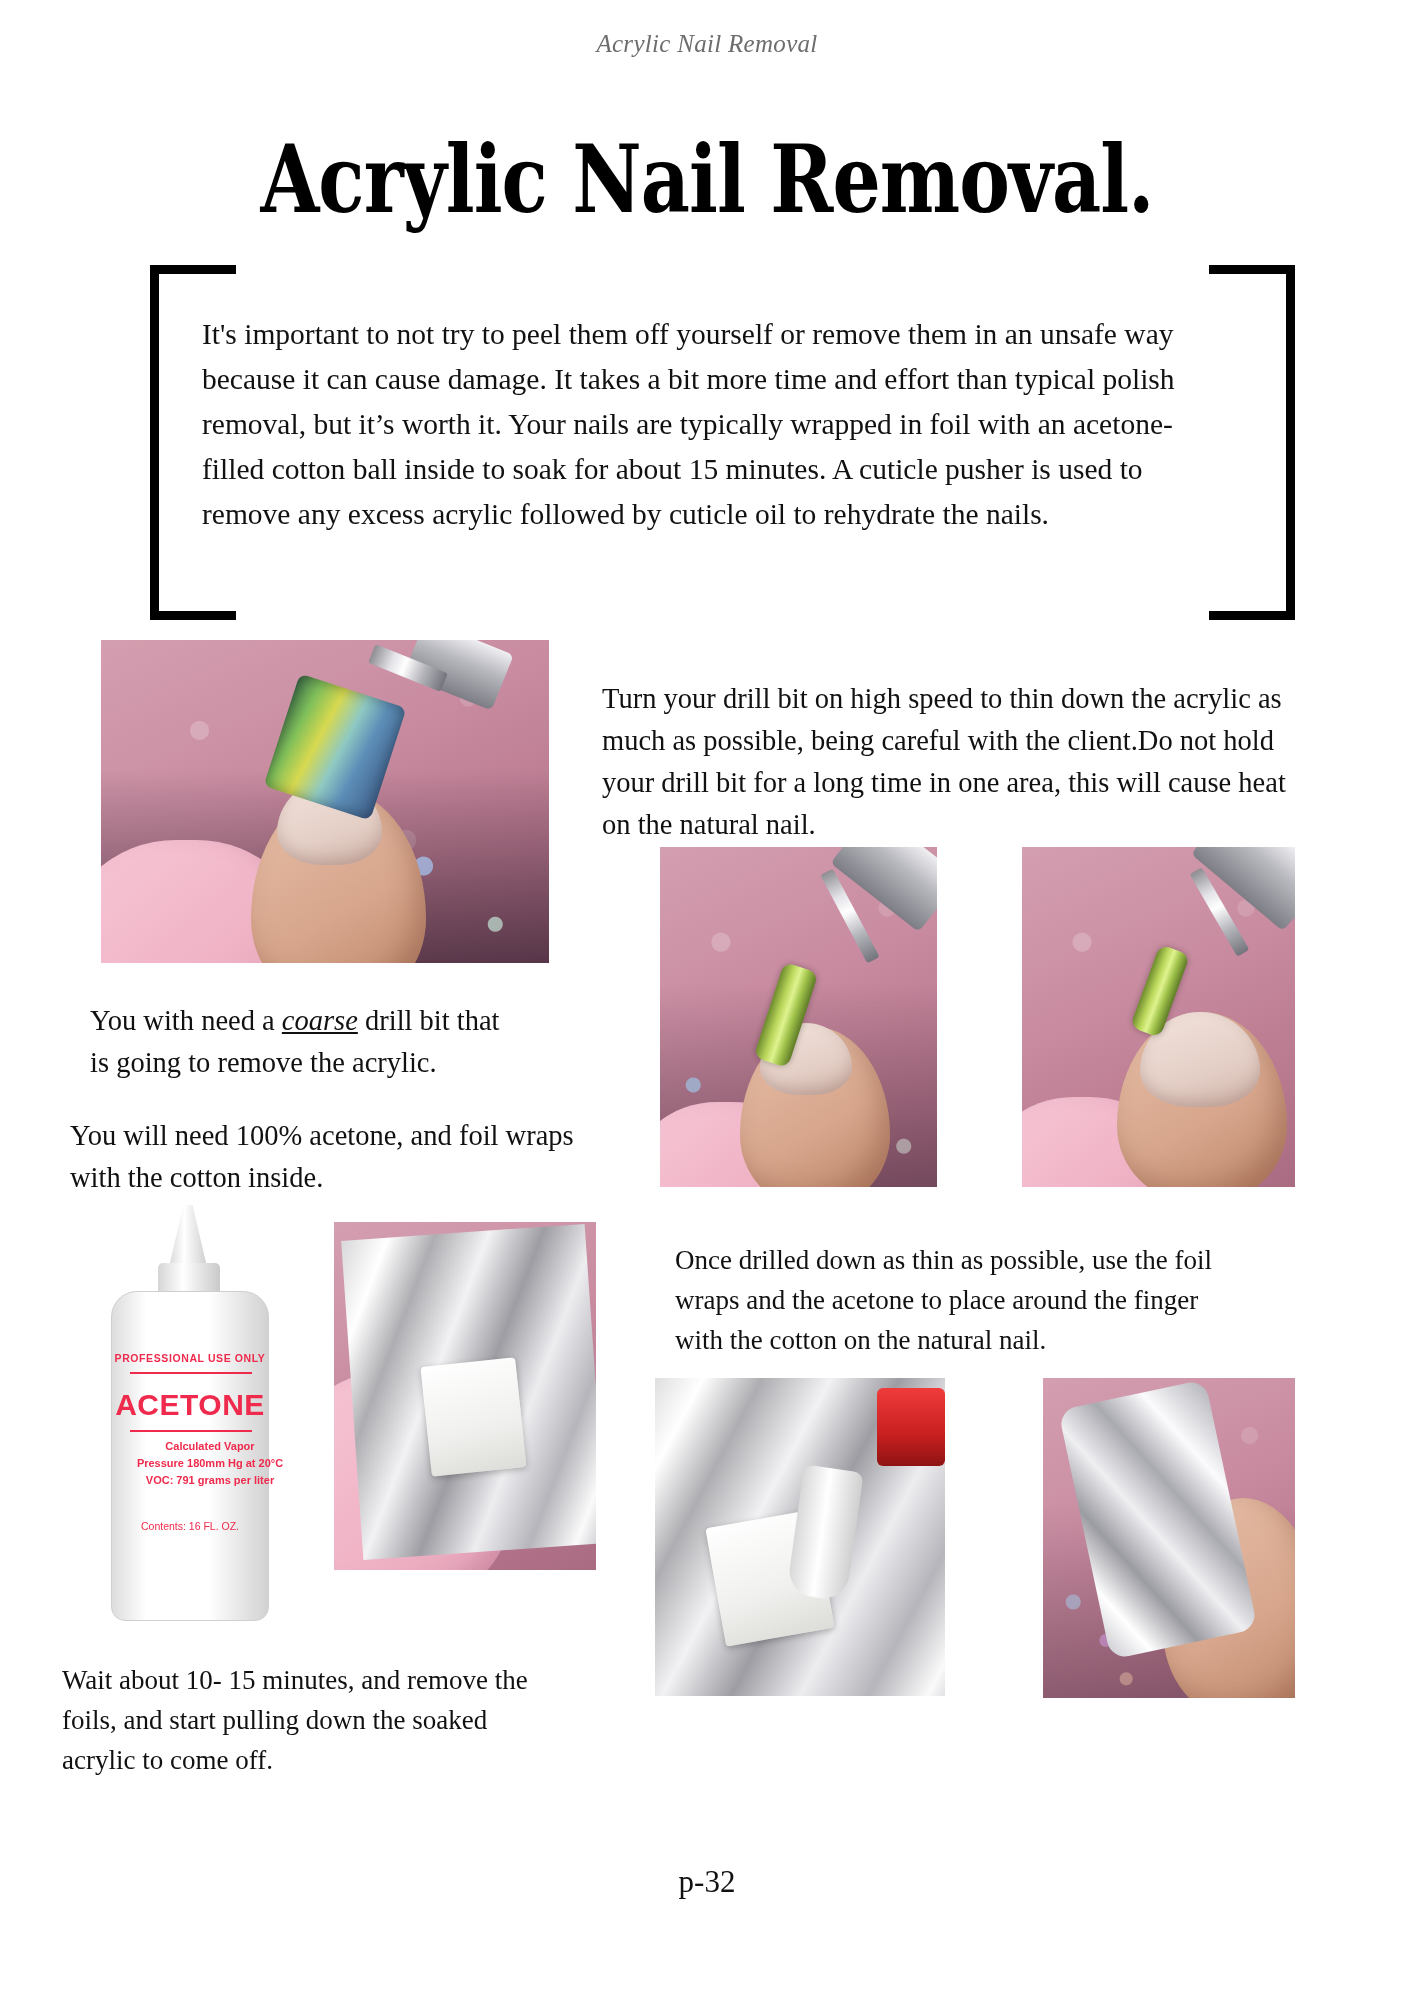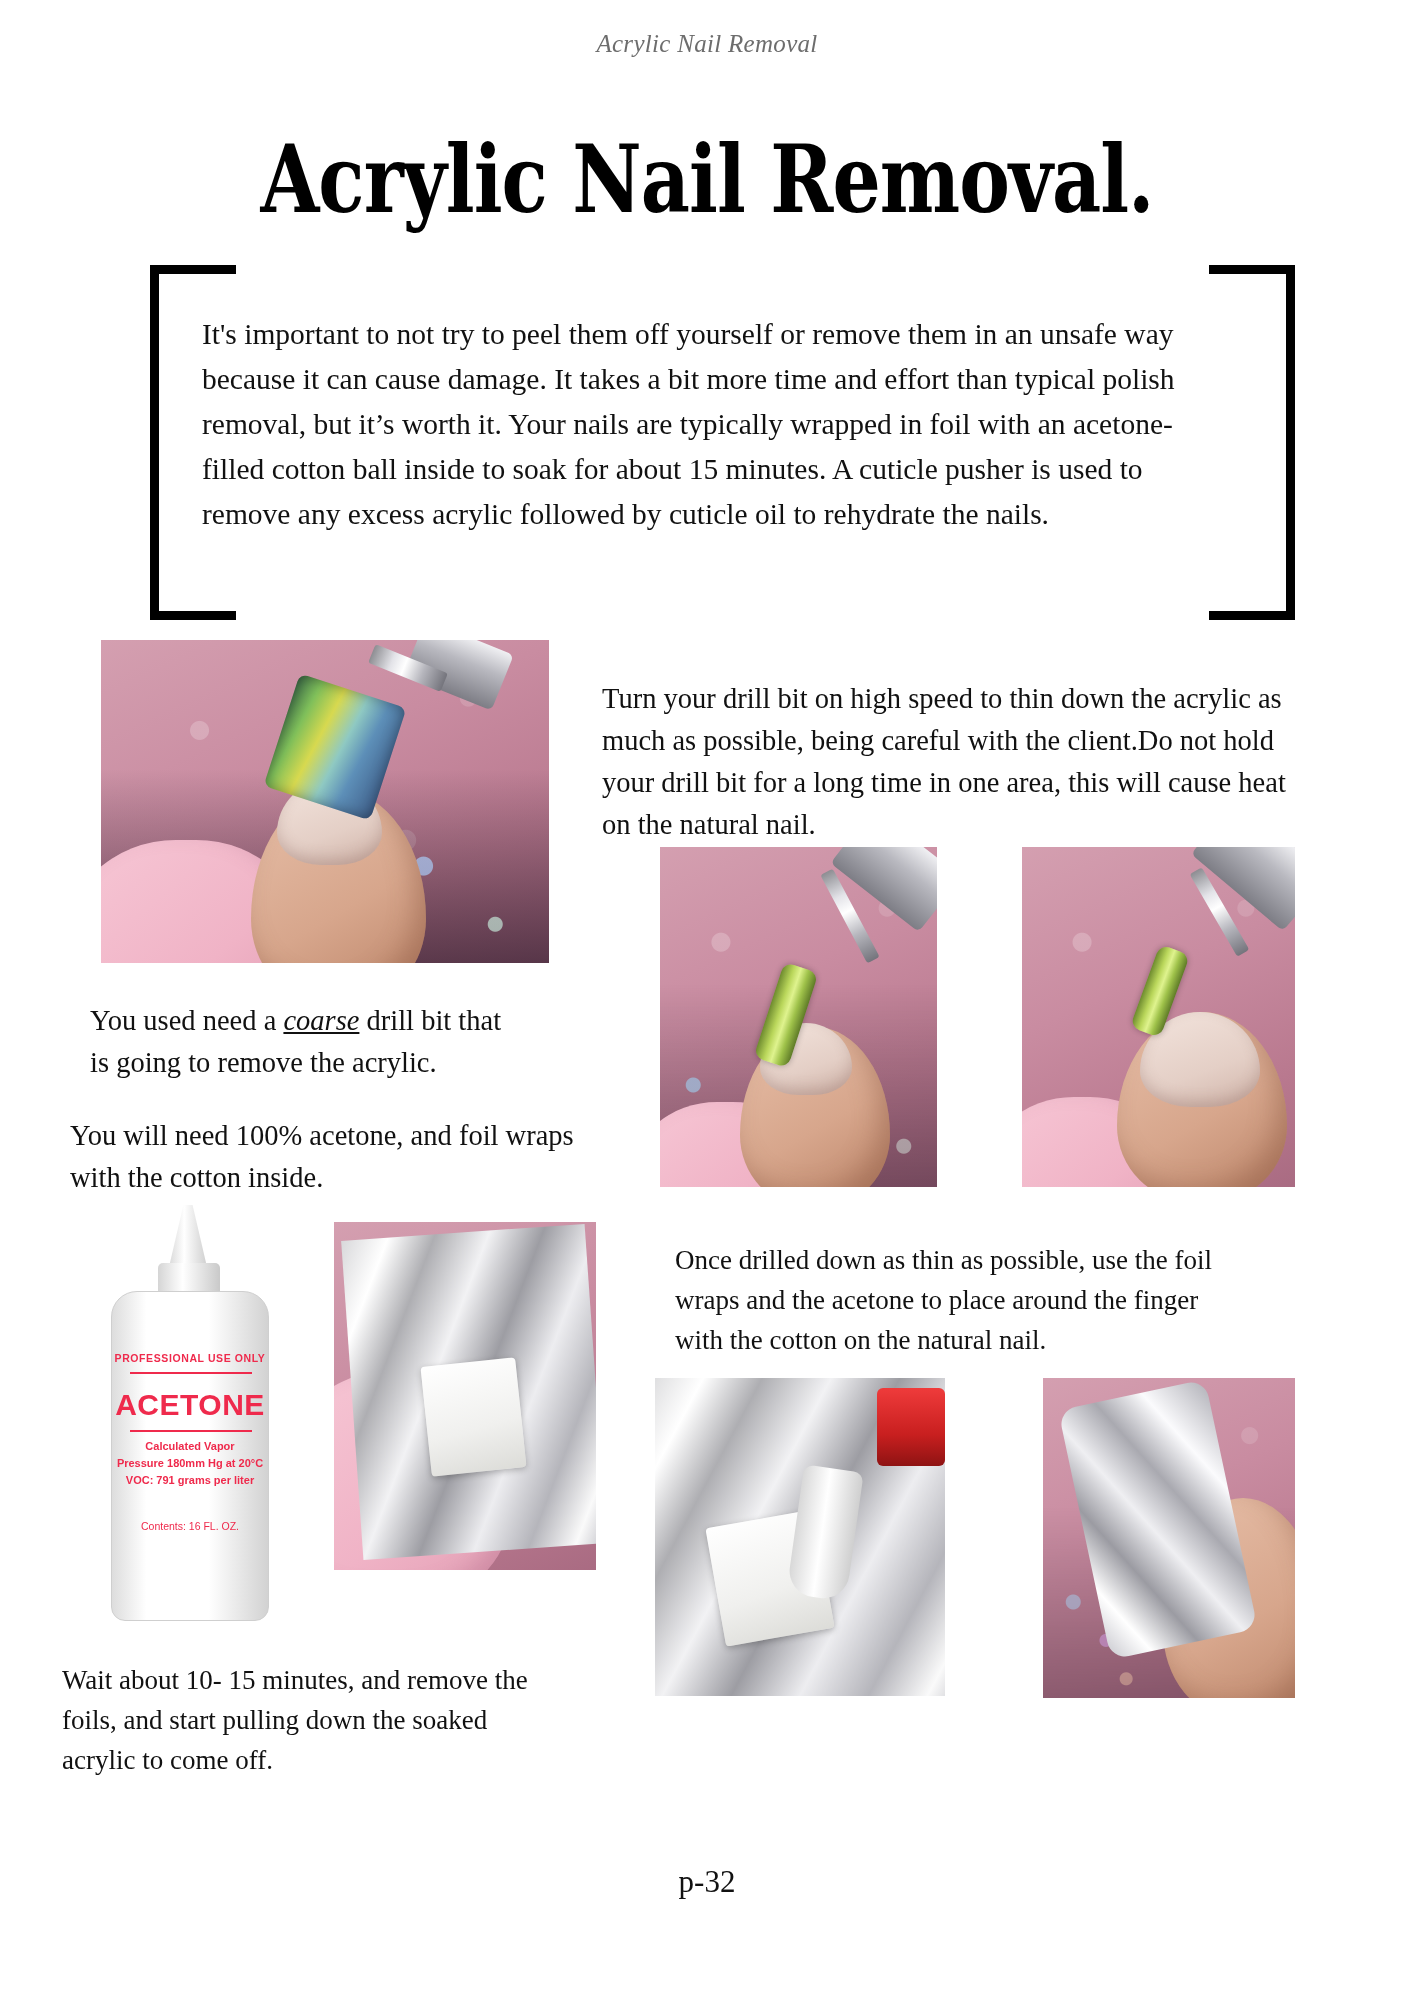"You used need a" span { text: used -> with }
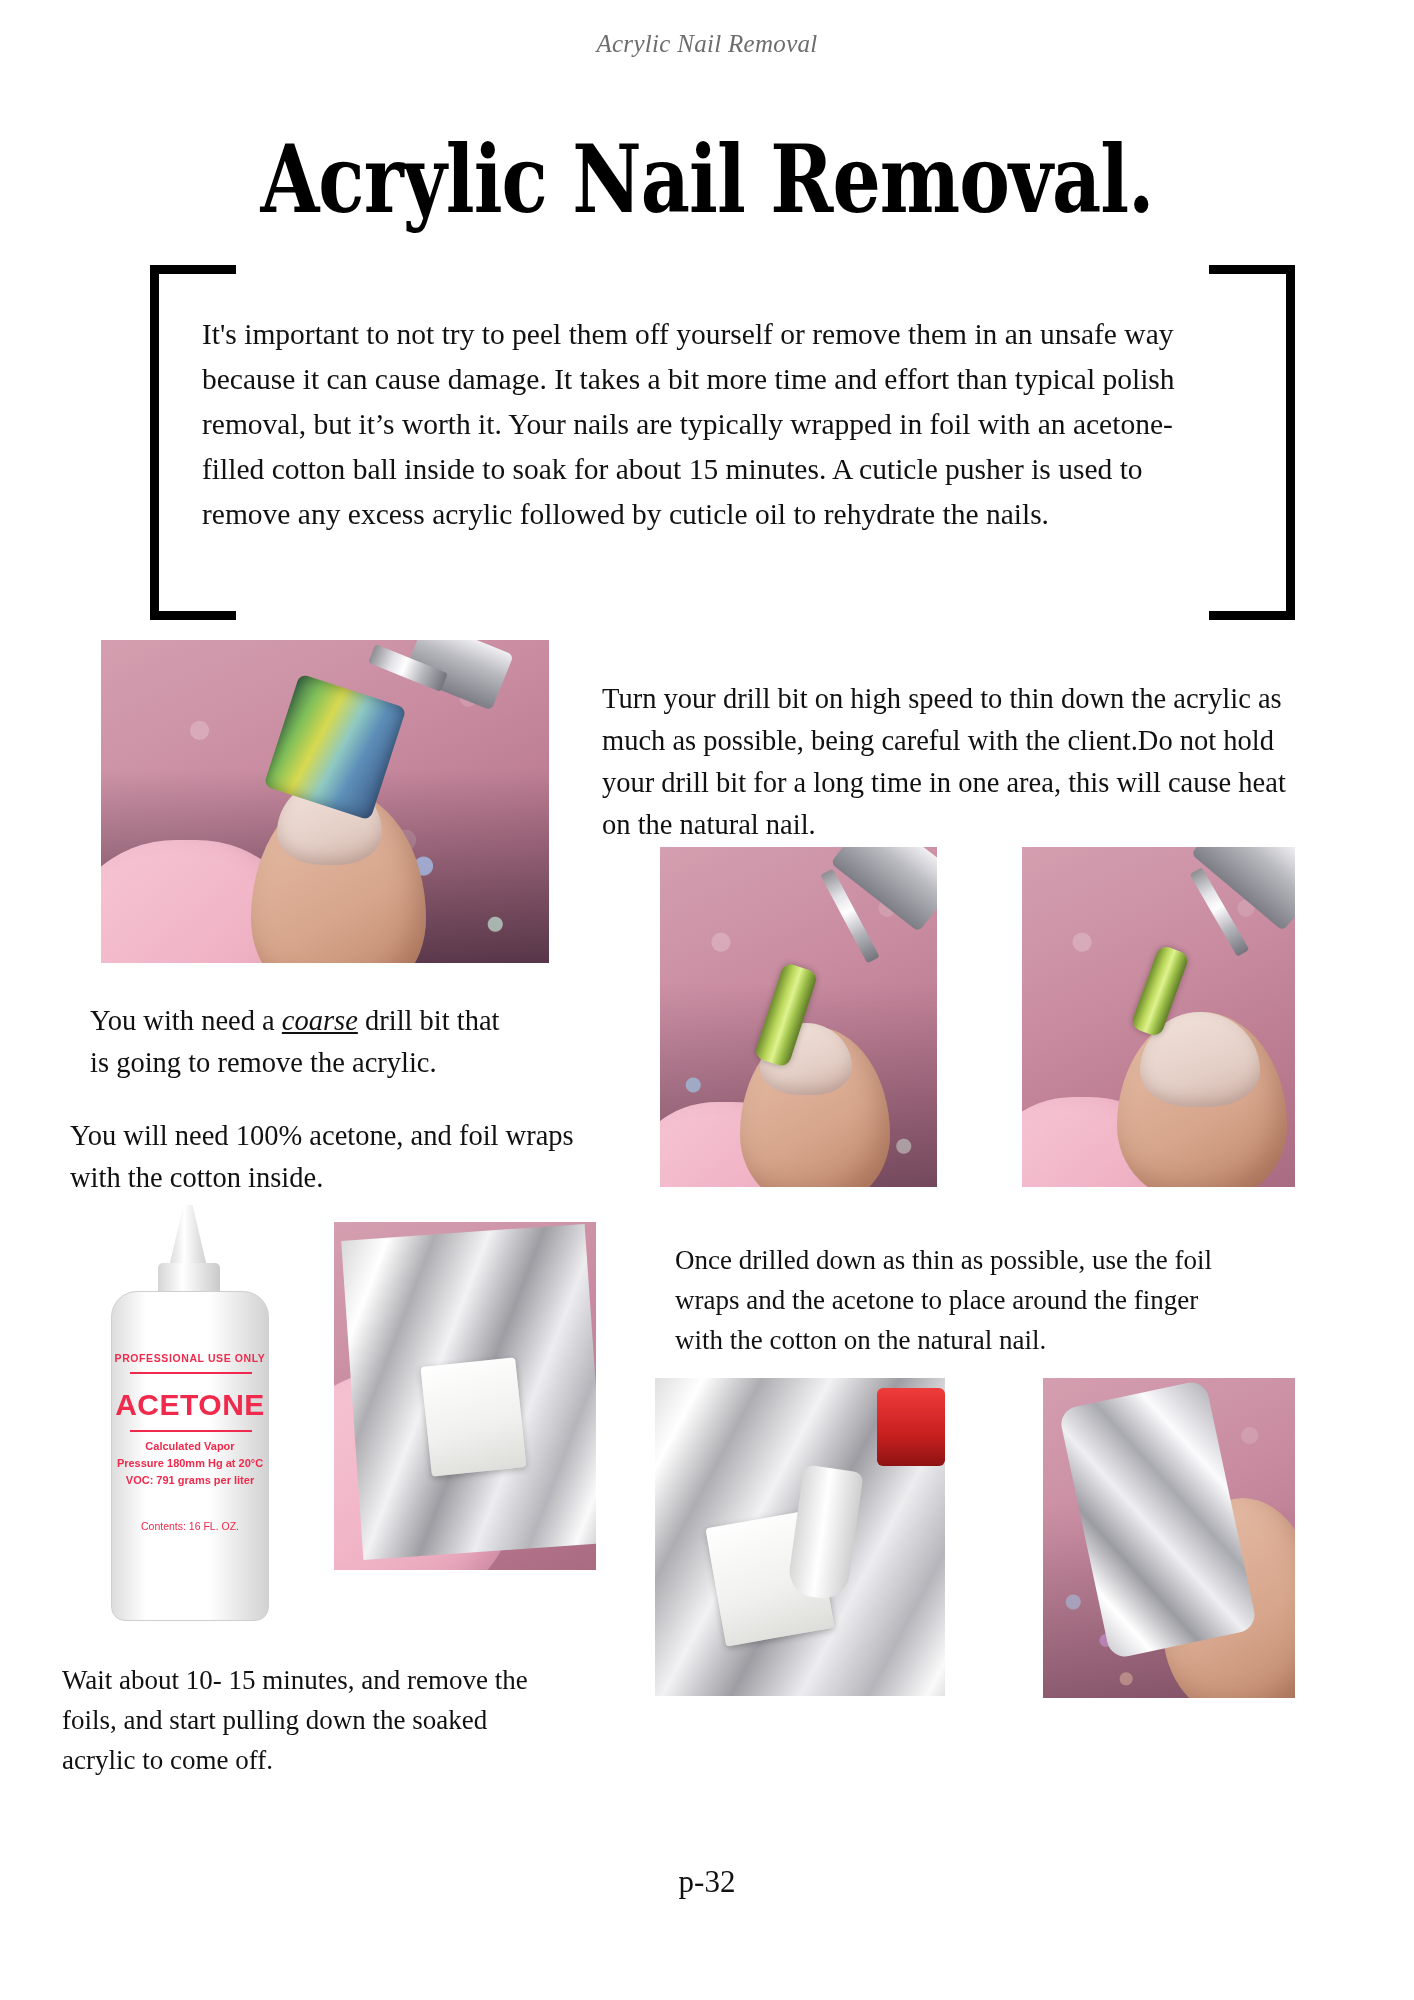"Calculated Vapor" .bottle .label-lines { padding-left: none -> 20px }
